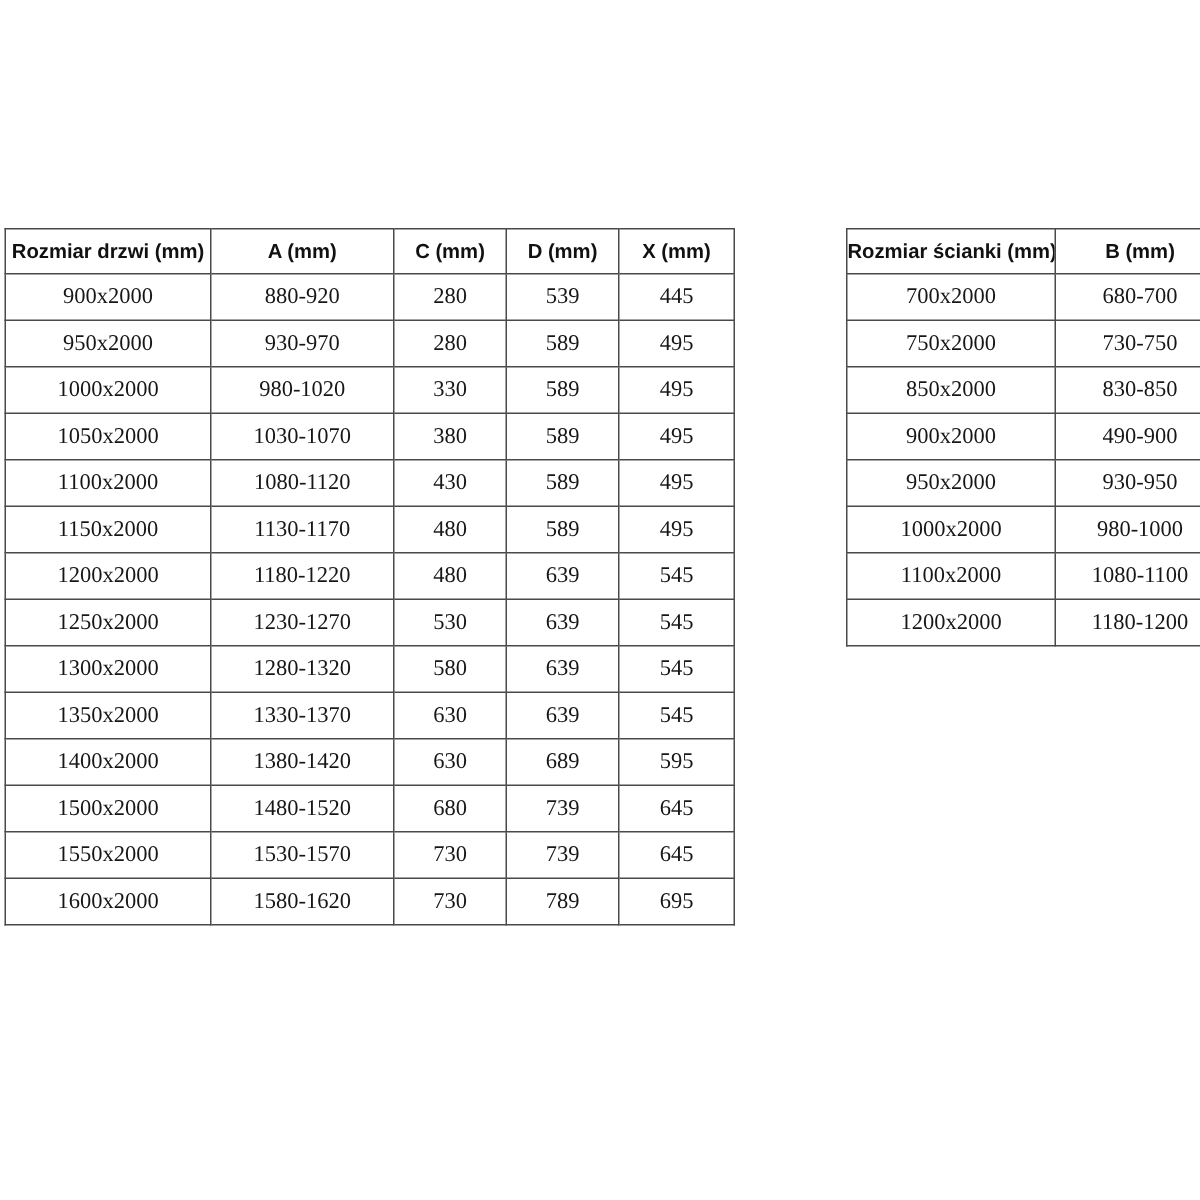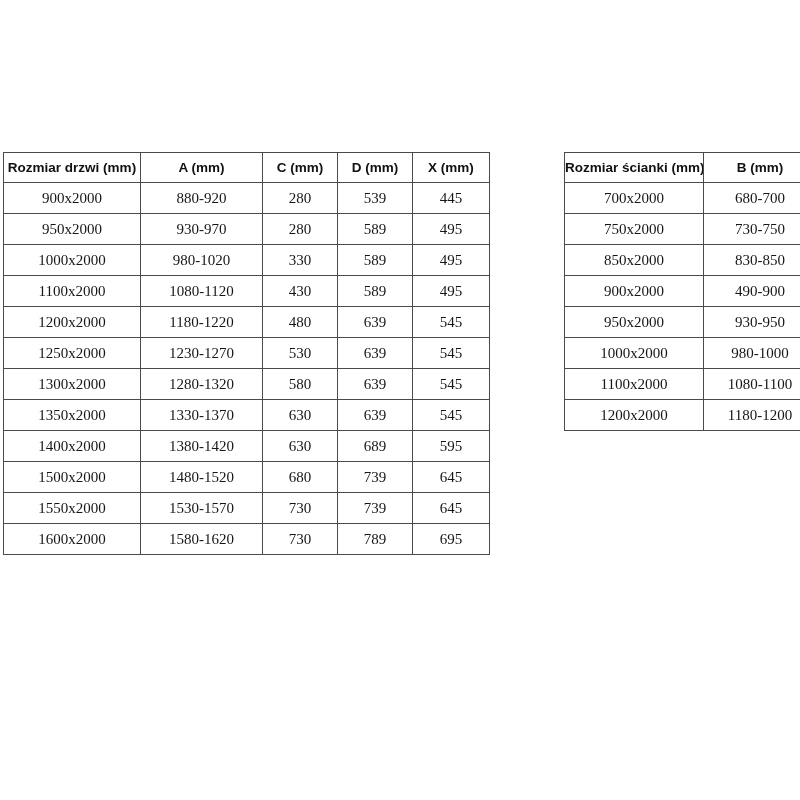"1050x2000" tr { html: none -> <tr> <td>1050x2000</td> <td>1030-1070</td> <td>380</td> <td>589</td> <td>495</td> </tr> }
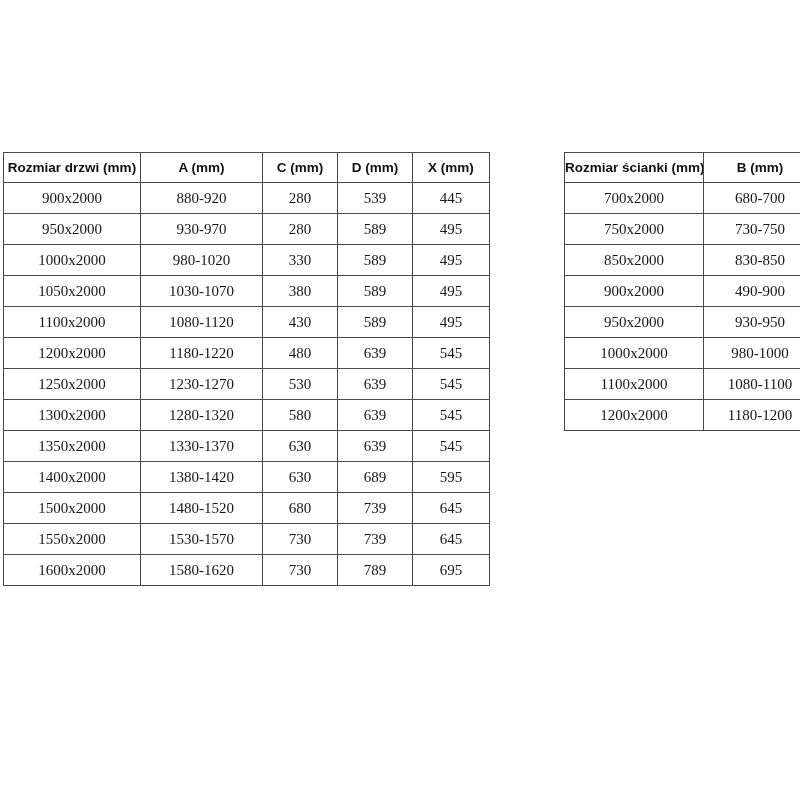"1150x2000" tr { html: none -> <tr> <td>1150x2000</td> <td>1130-1170</td> <td>480</td> <td>589</td> <td>495</td> </tr> }
